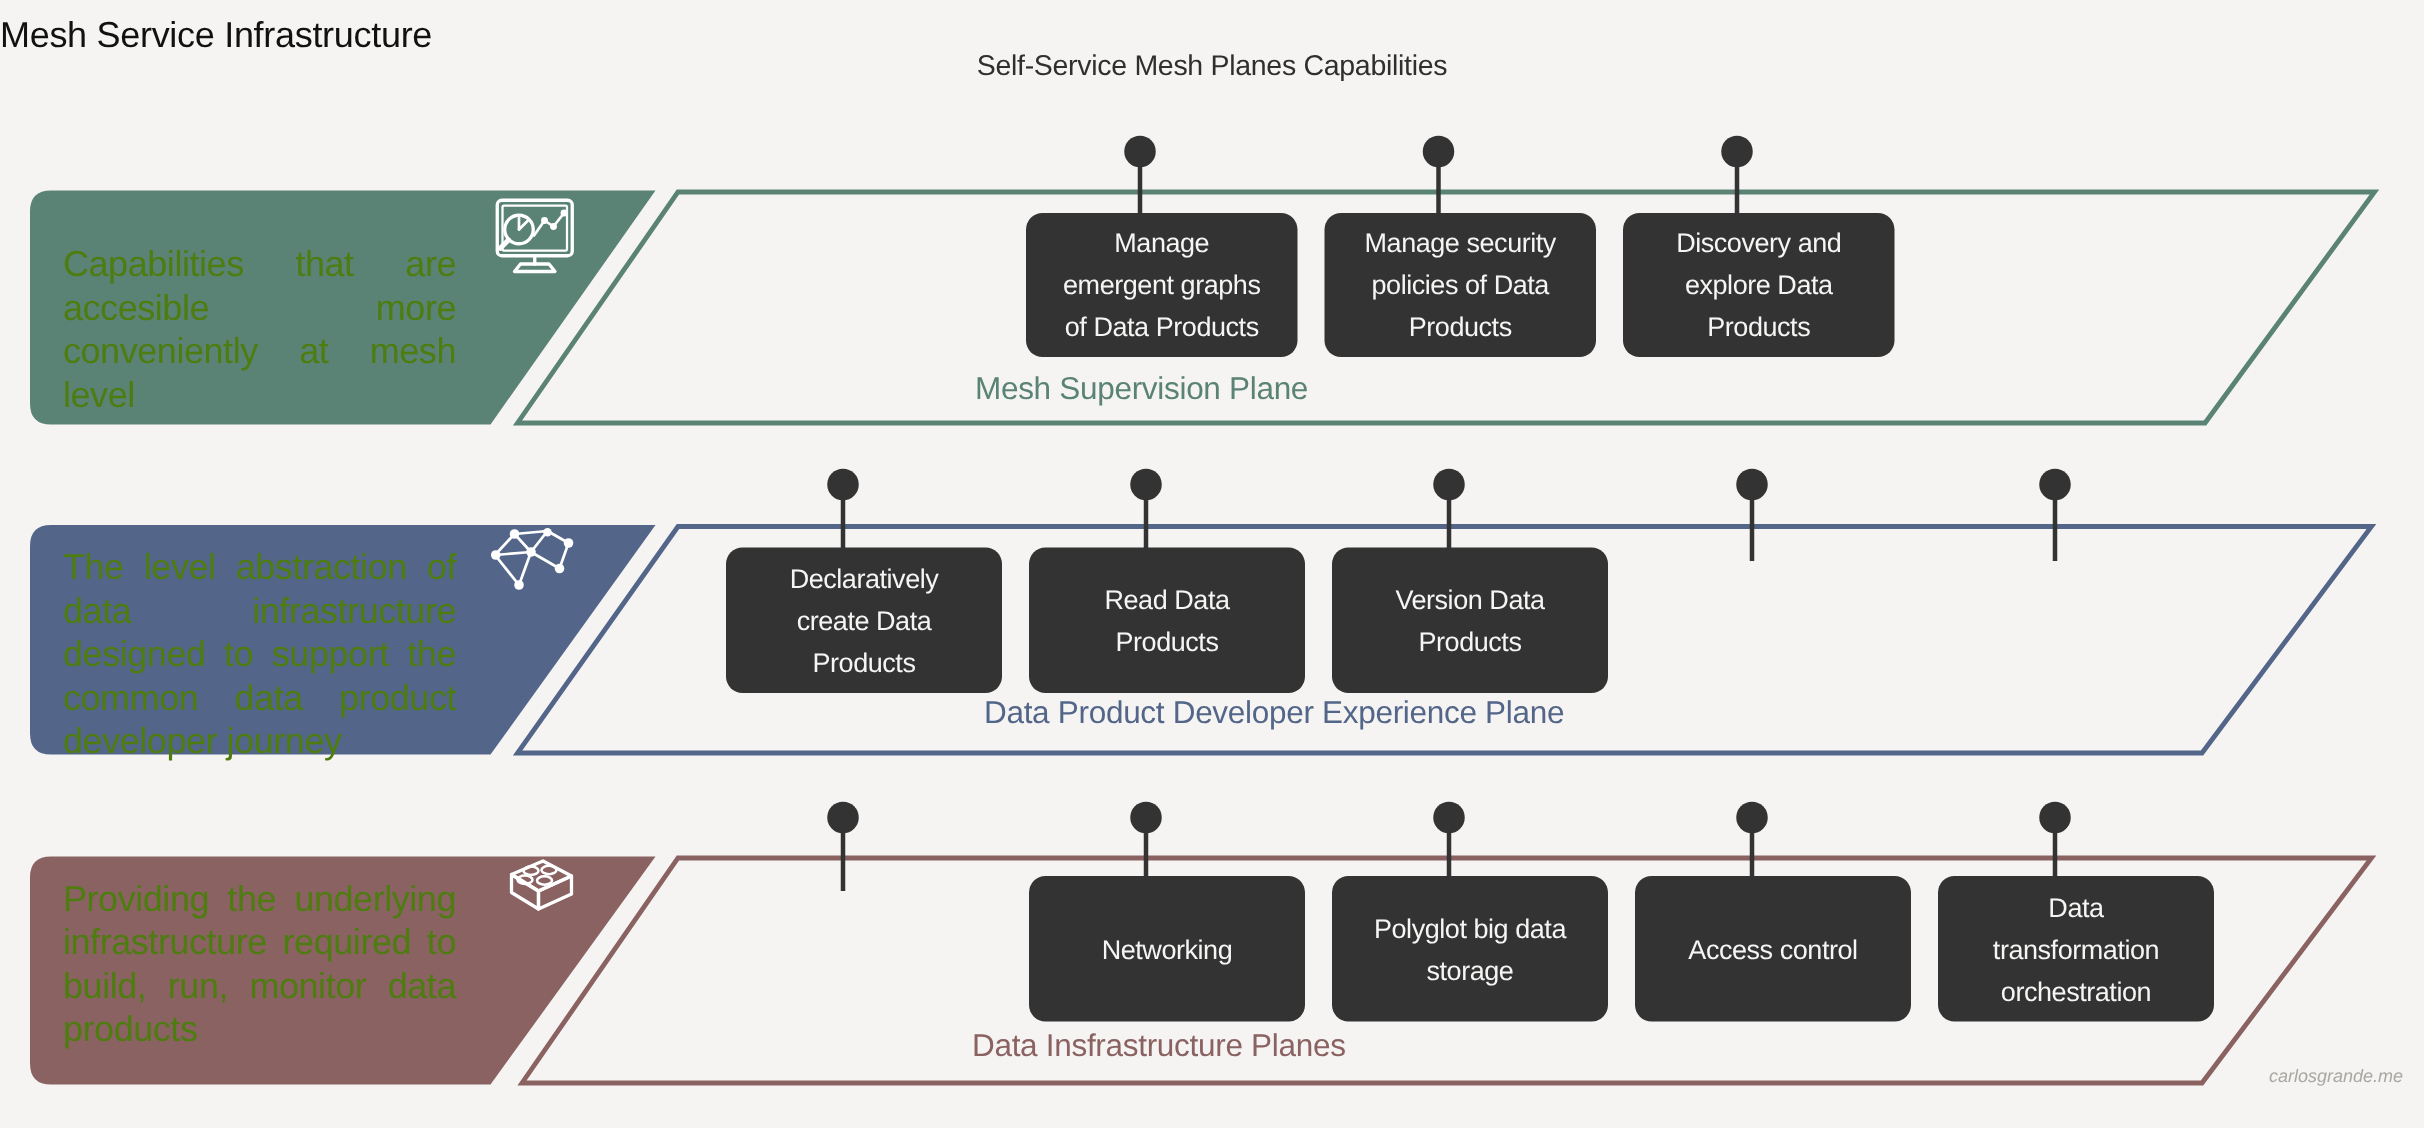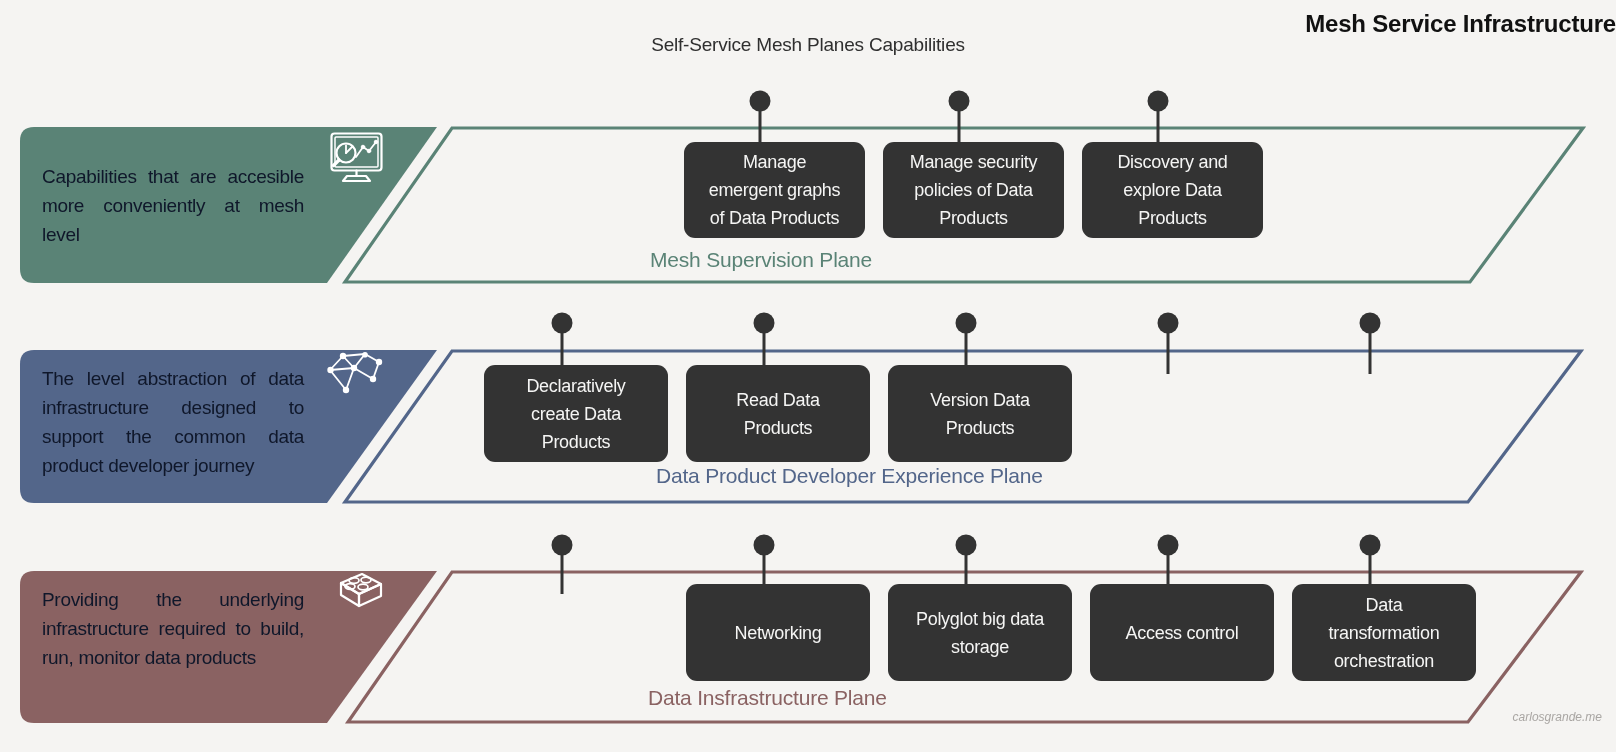"Mesh Service Infrastructure" .title { font-weight: bold -> normal; text-align: right -> left }
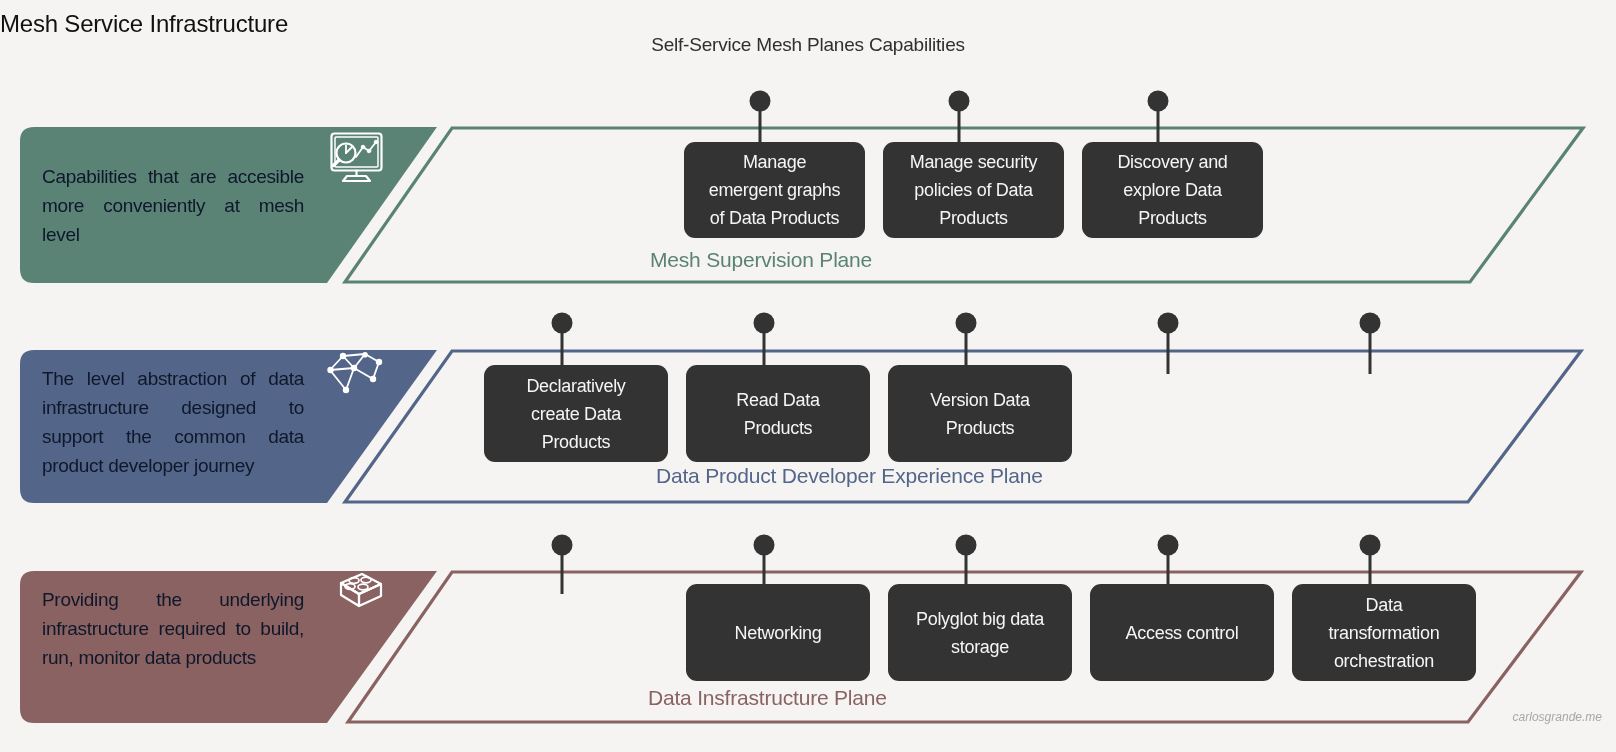"Capabilities that are accesible more" .desc { color: #0f172a -> #4d7c0f; font-size: 19px -> 24px }
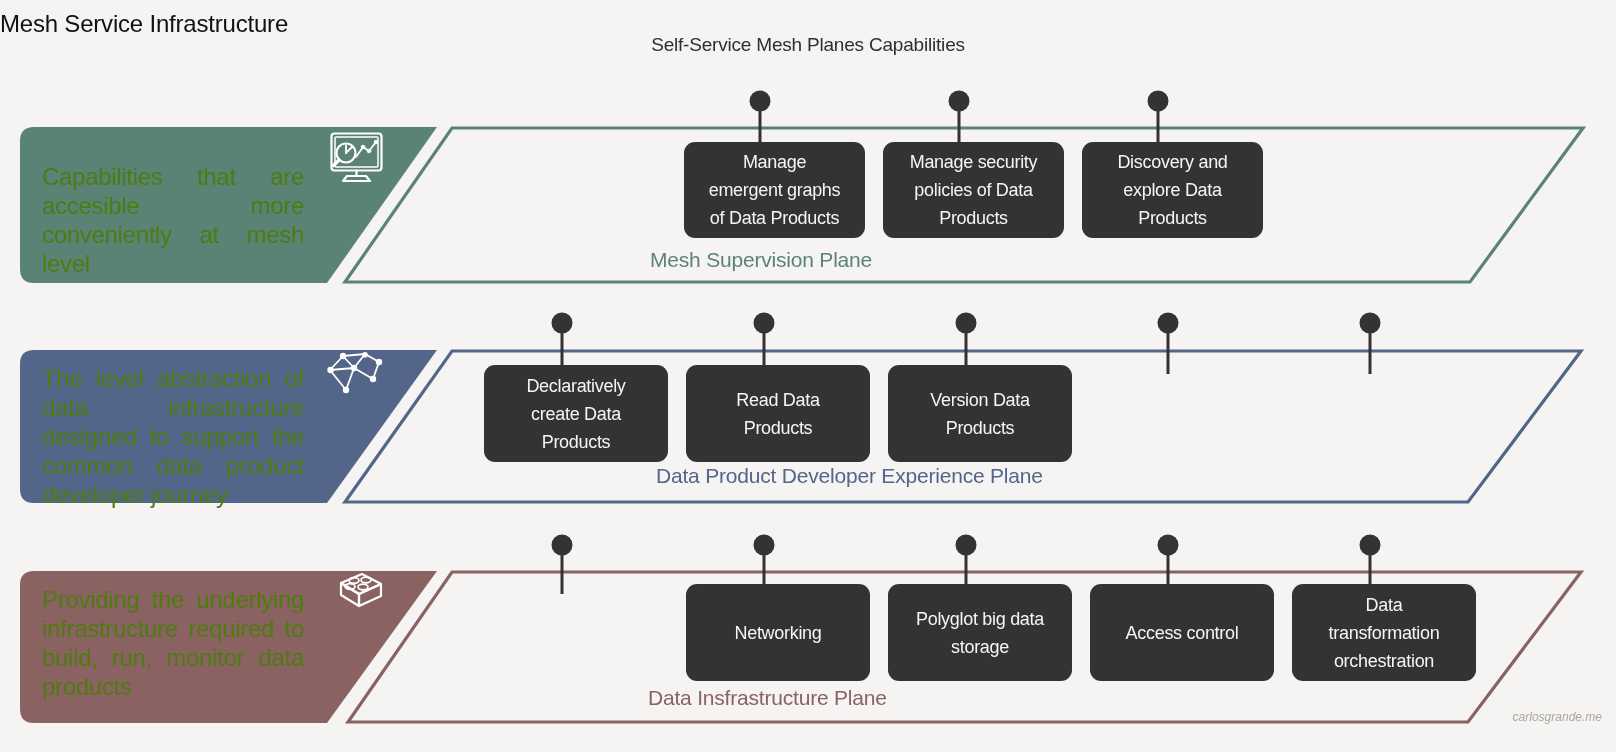"Data Insfrastructure Plane" div.plane-label { text: Plane -> Planes }
